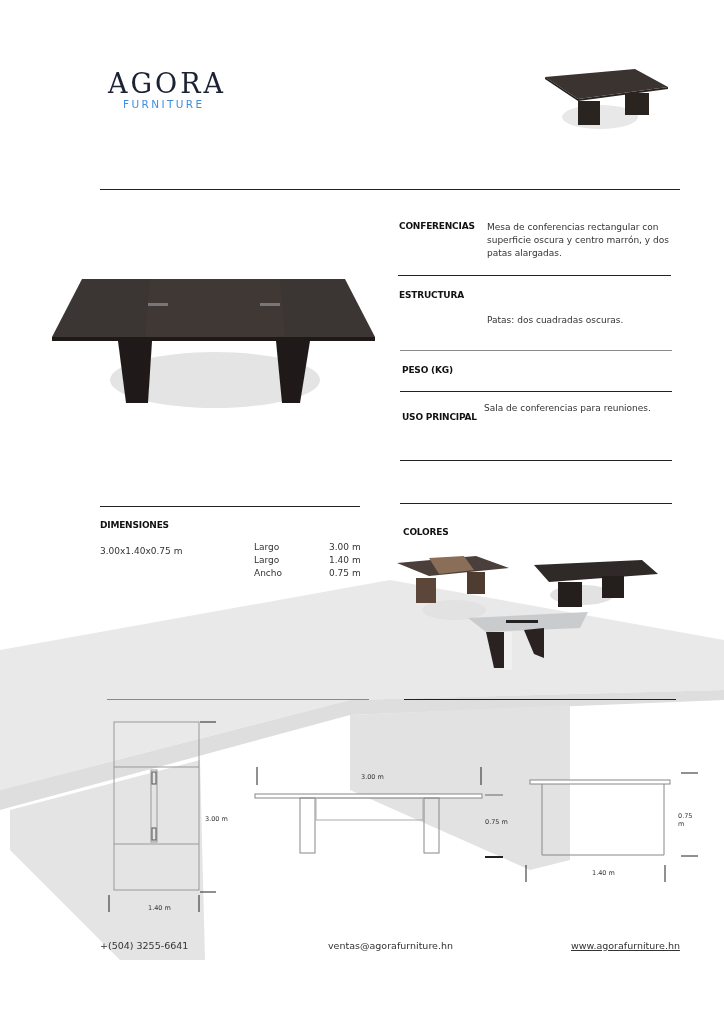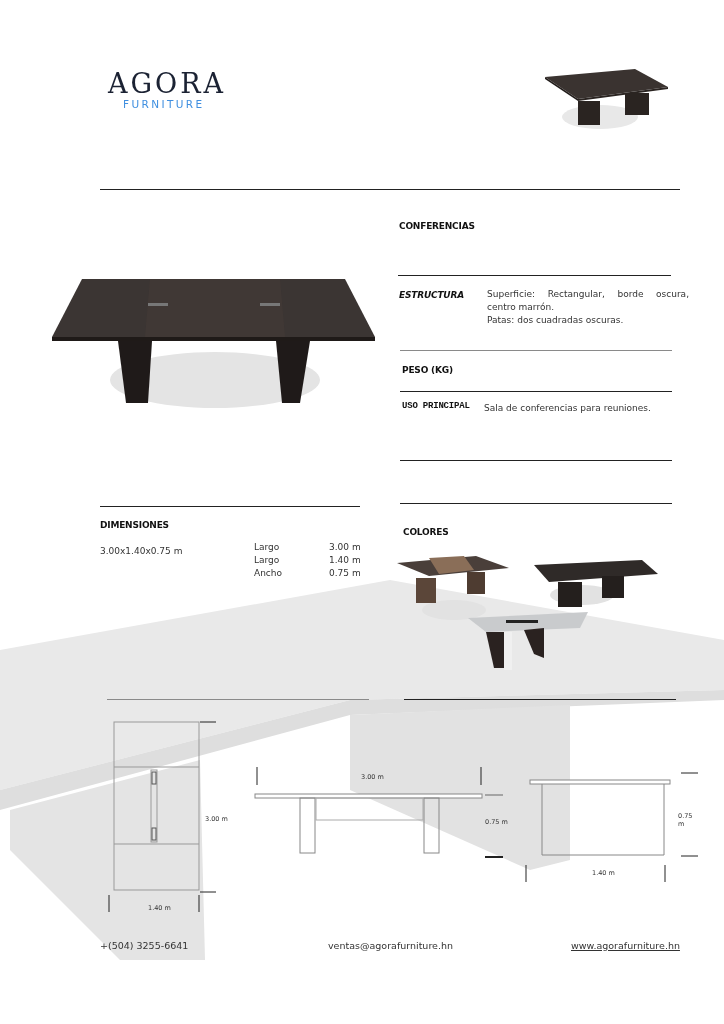"Mesa de conferencias rectangular con" div.abs { html: none -> <div>Mesa de conferencias rectangular con superficie oscura y centro marrón, y dos patas alargadas.</div> }
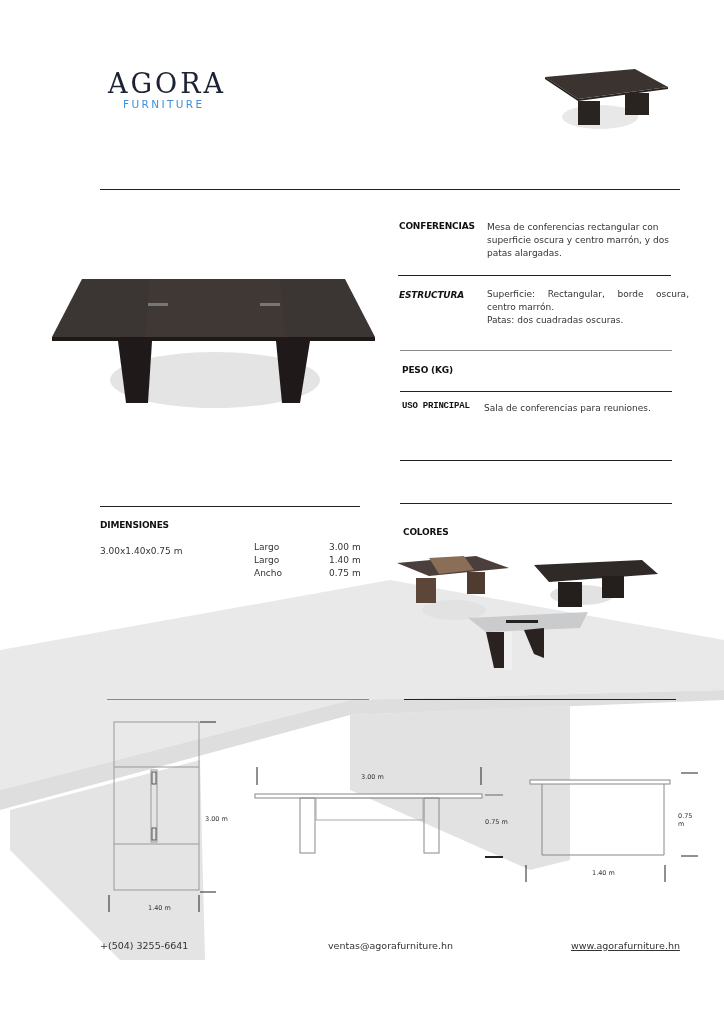"ESTRUCTURA" div.abs { font-style: italic -> none }
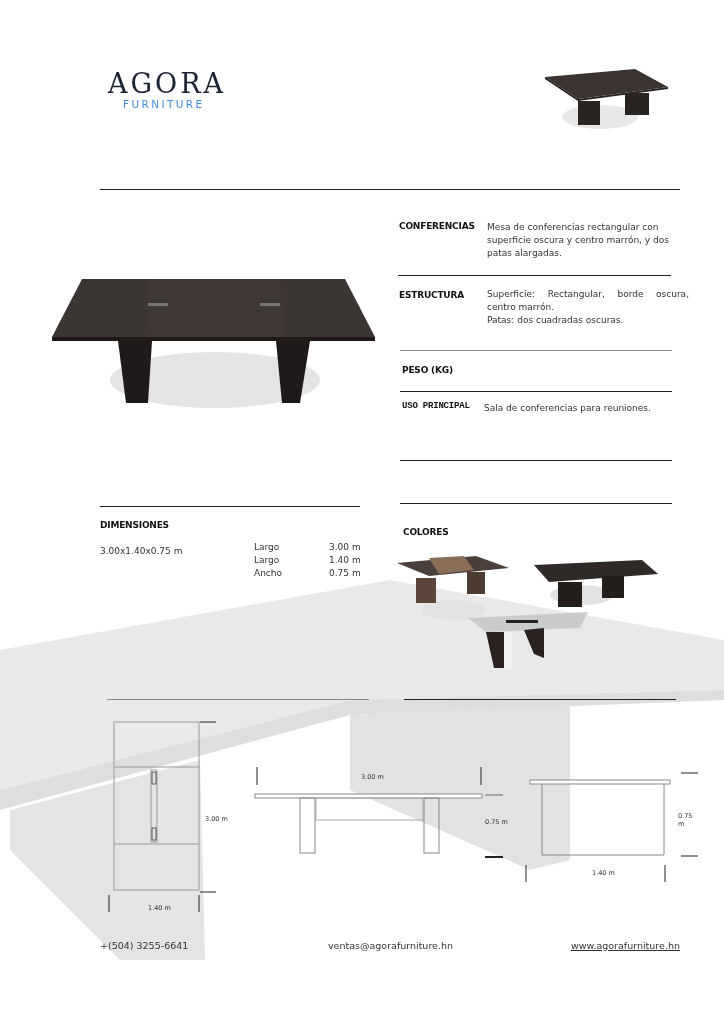"Superficie: Rectangular, borde oscura," div.abs { html: <div>Superficie: Rectangular, borde oscura, centro marrón.</div> -> none }
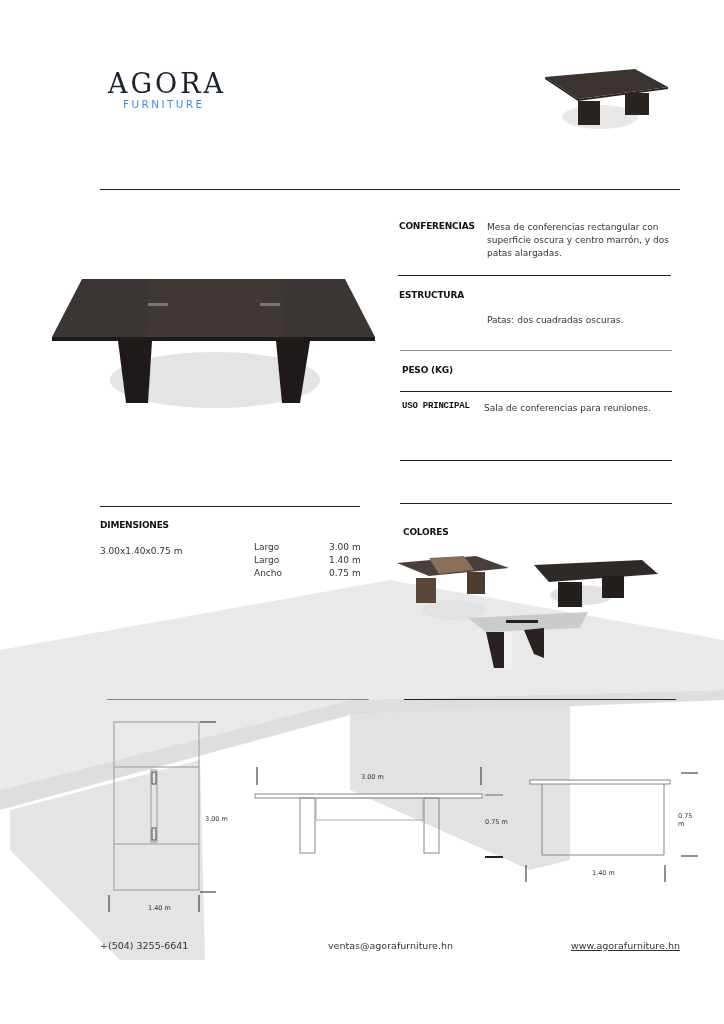"USO PRINCIPAL" div.abs { font-family: Liberation Mono, monospace -> none; top: 401px -> 412px }
